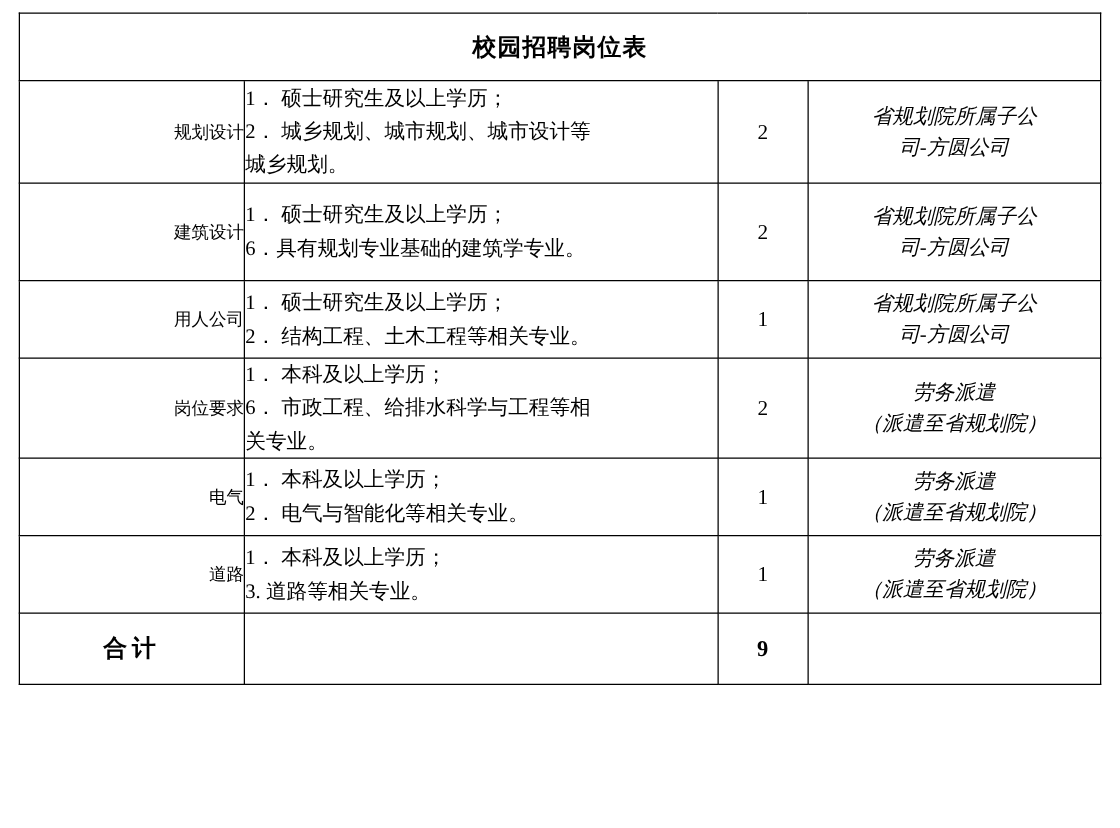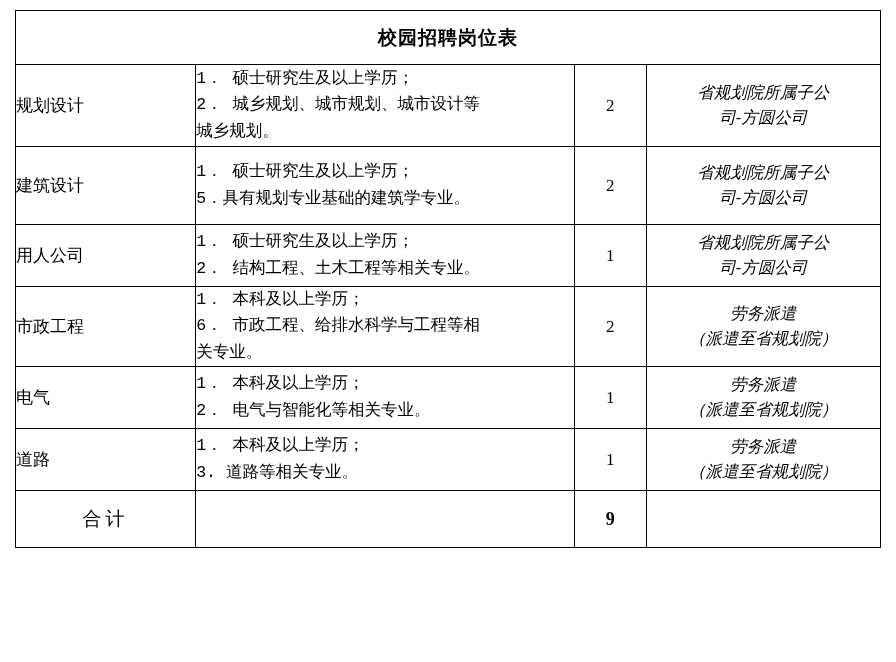"1． 硕士研究生及以上学历；" .cell-req .line { font-family: Liberation Mono, monospace -> none }
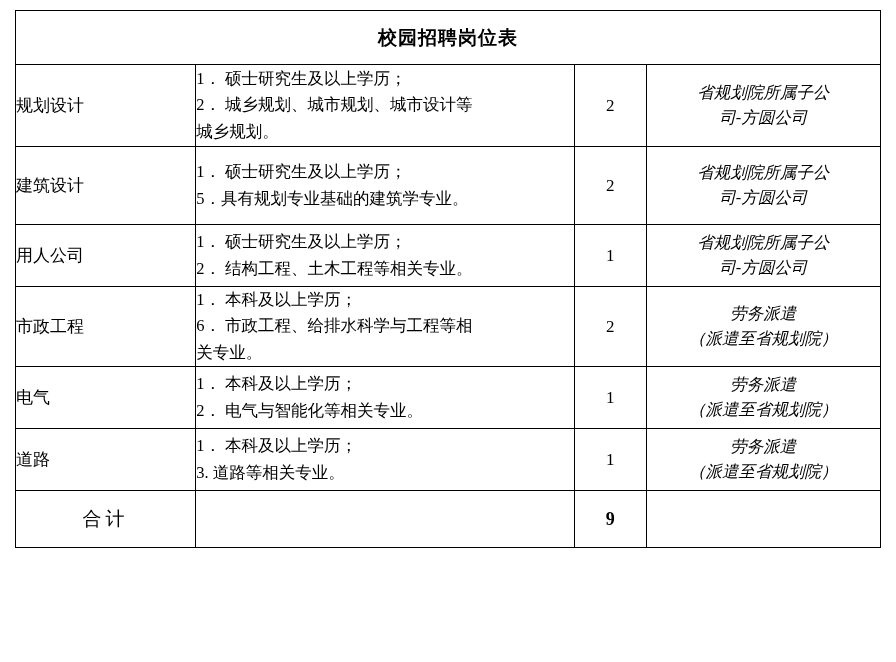"规划设计" .cell-name { font-size: 17px -> 14px; text-align: left -> right }
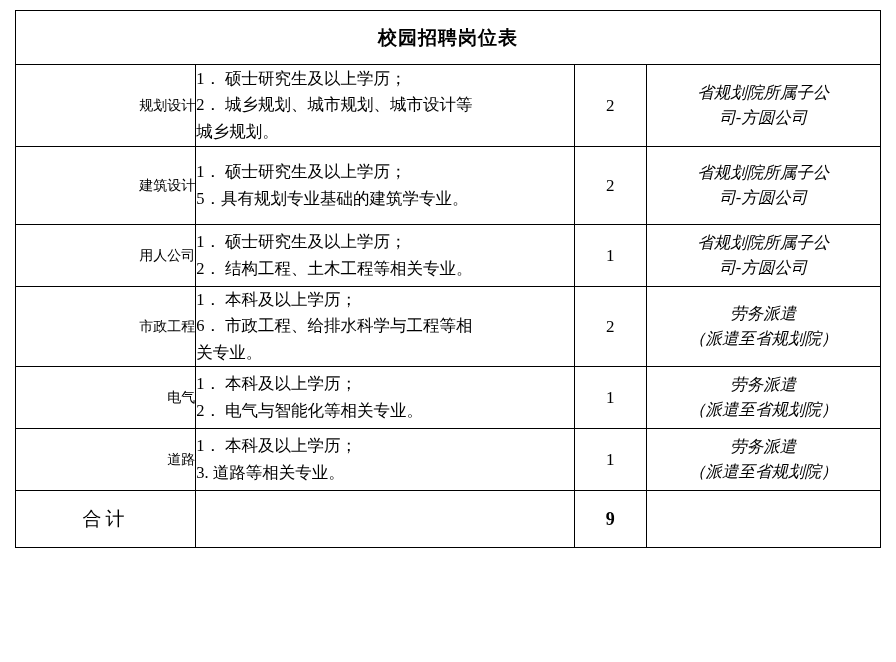"5．具有规划专业基础的建筑学专业。" div.line { text: 5 -> 6 }
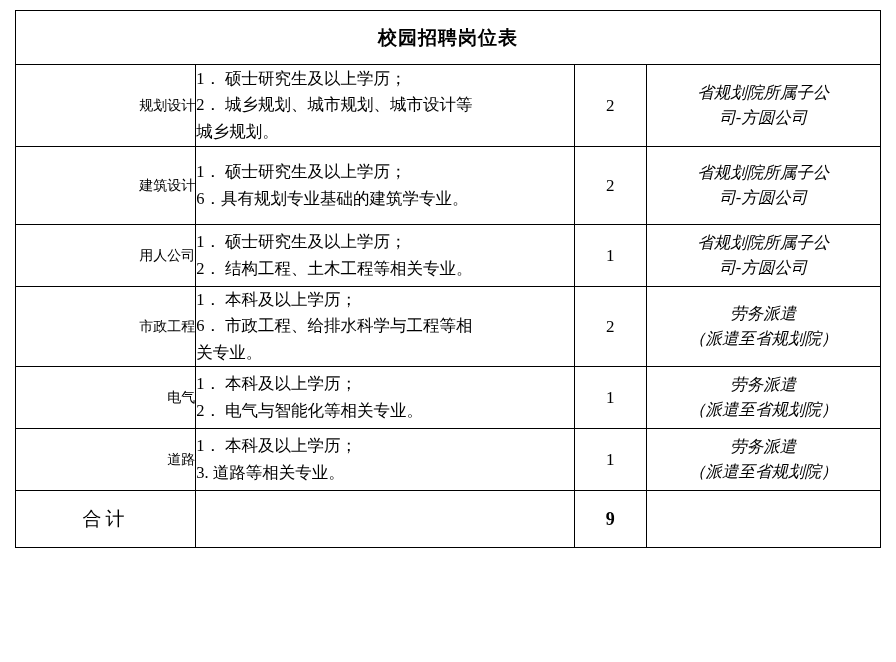"市政工程" td.cell-name { text: 市政工程 -> 岗位要求 }
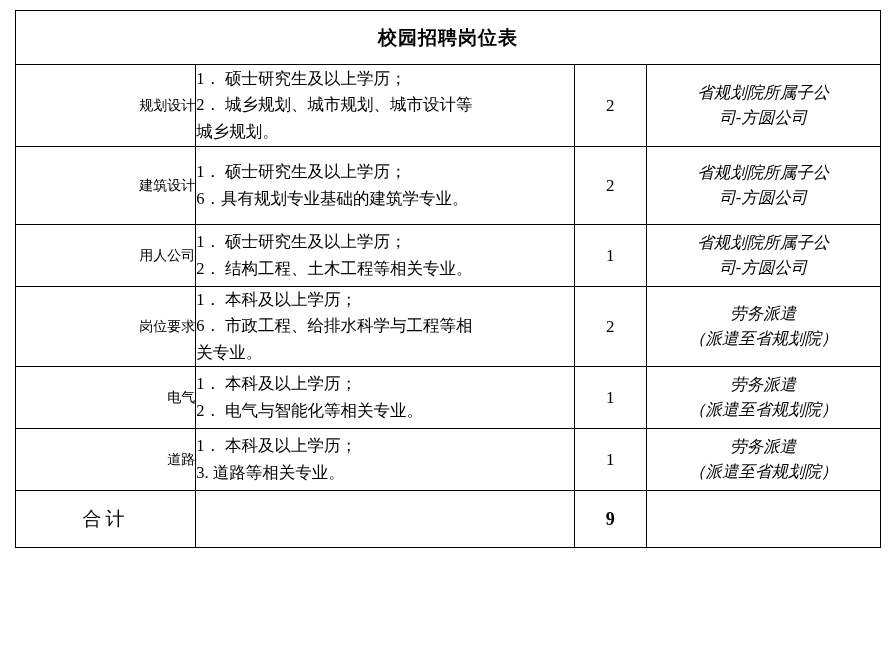"合计" .total-label { font-weight: normal -> bold }
